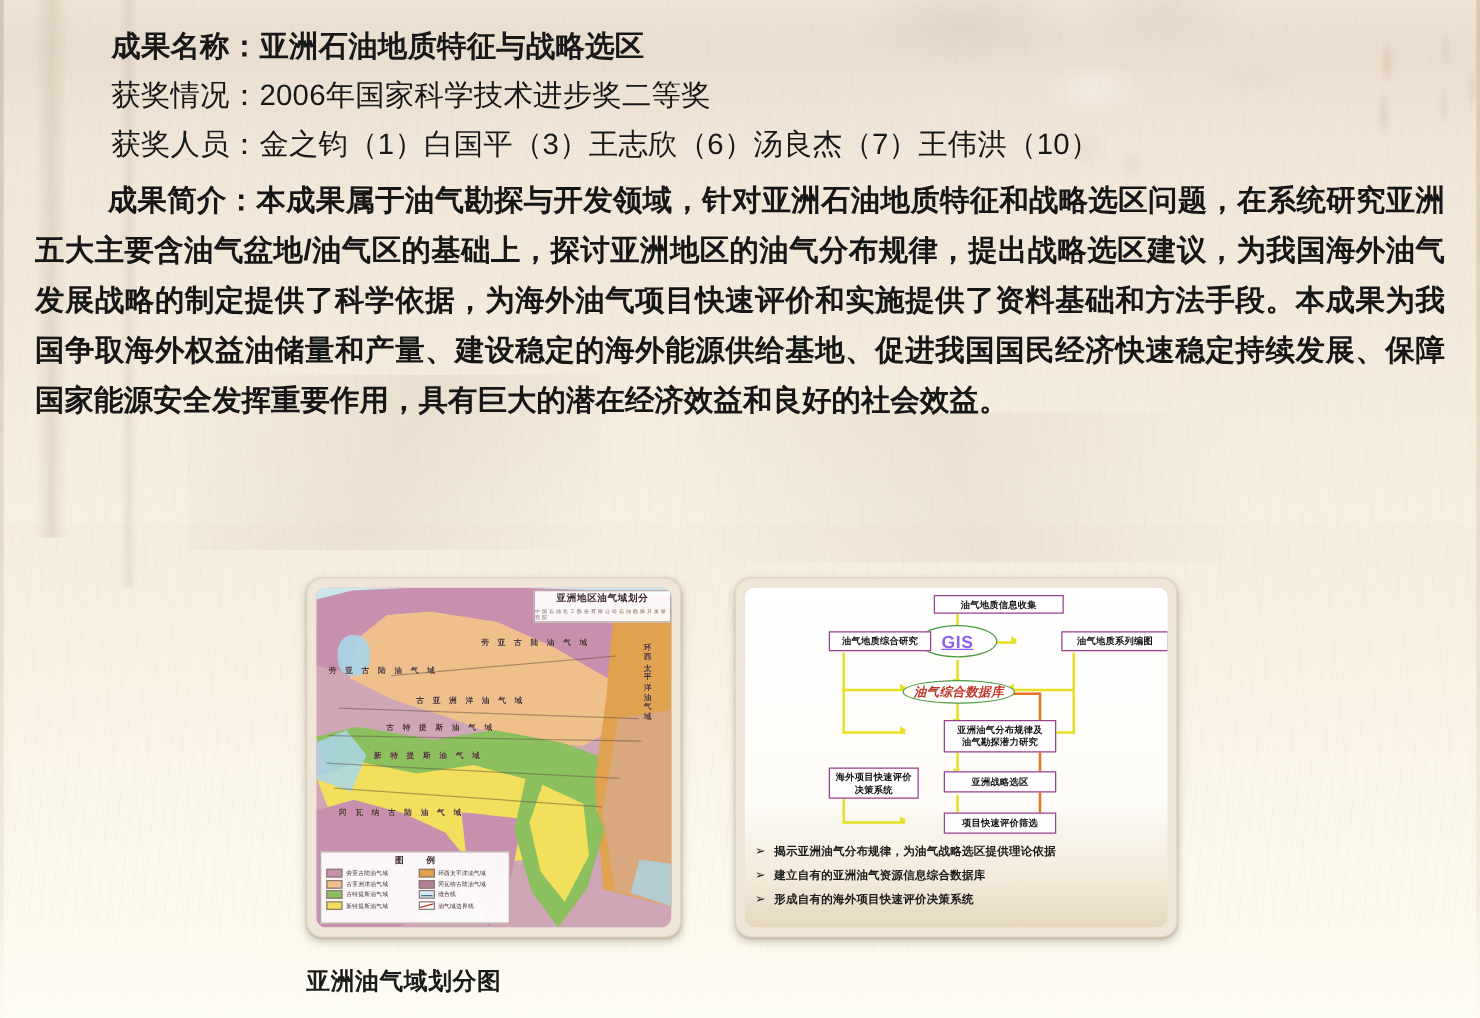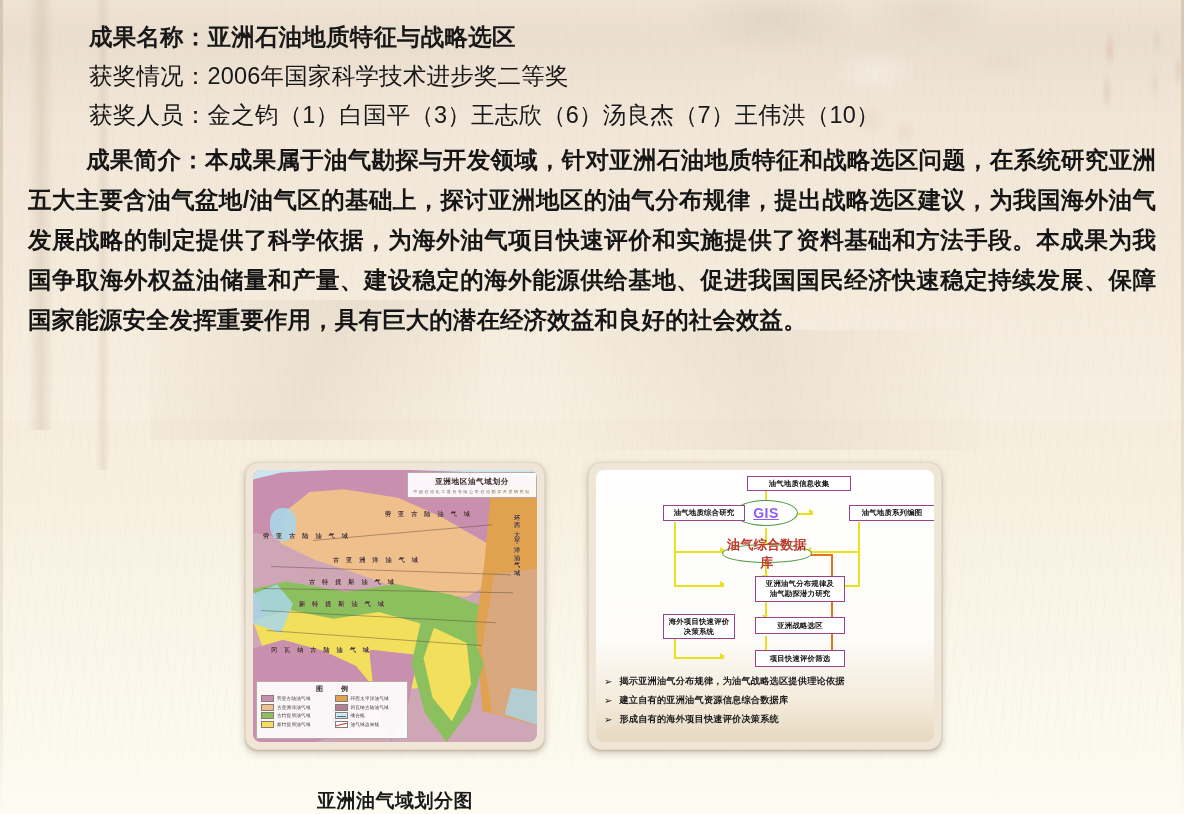"亚洲地区油气域划分" .map-title-box { width: 130px -> 110px }
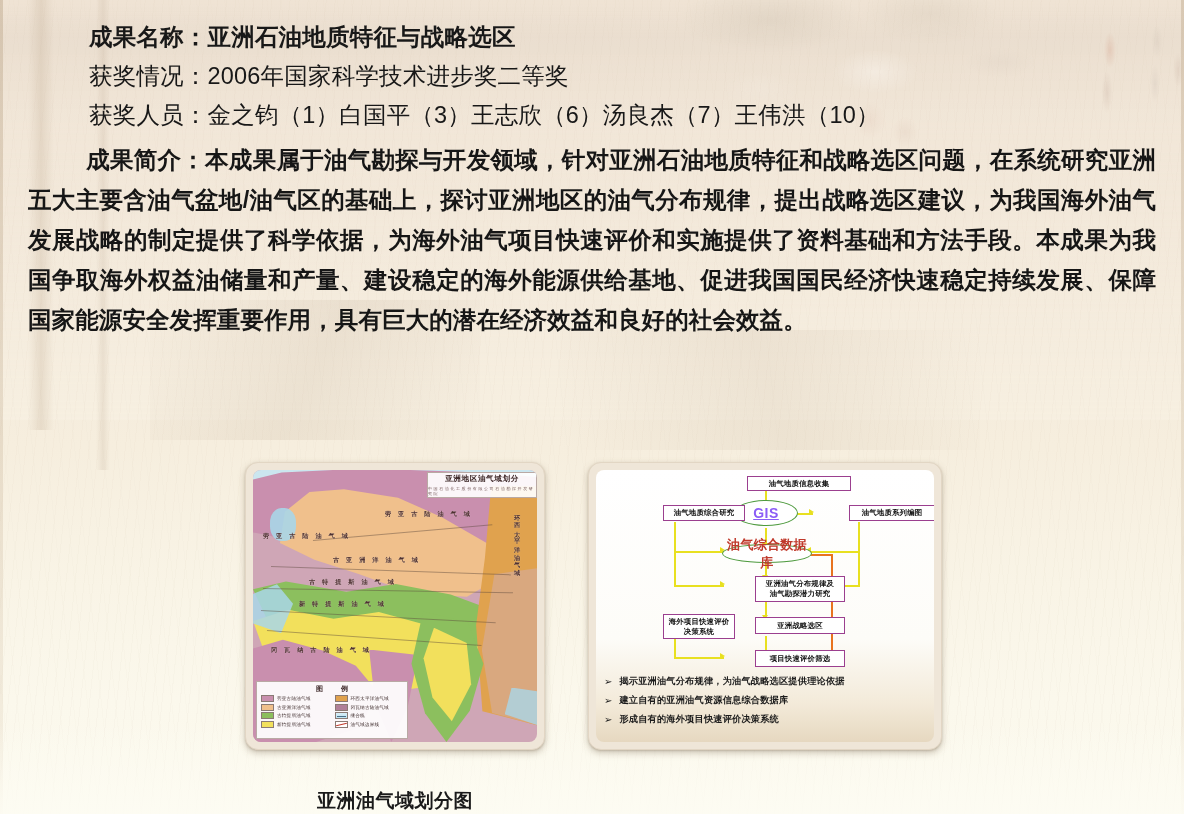"油气综合数据库" .fellipse.db { font-size: 13px -> 10px; font-style: none -> italic }
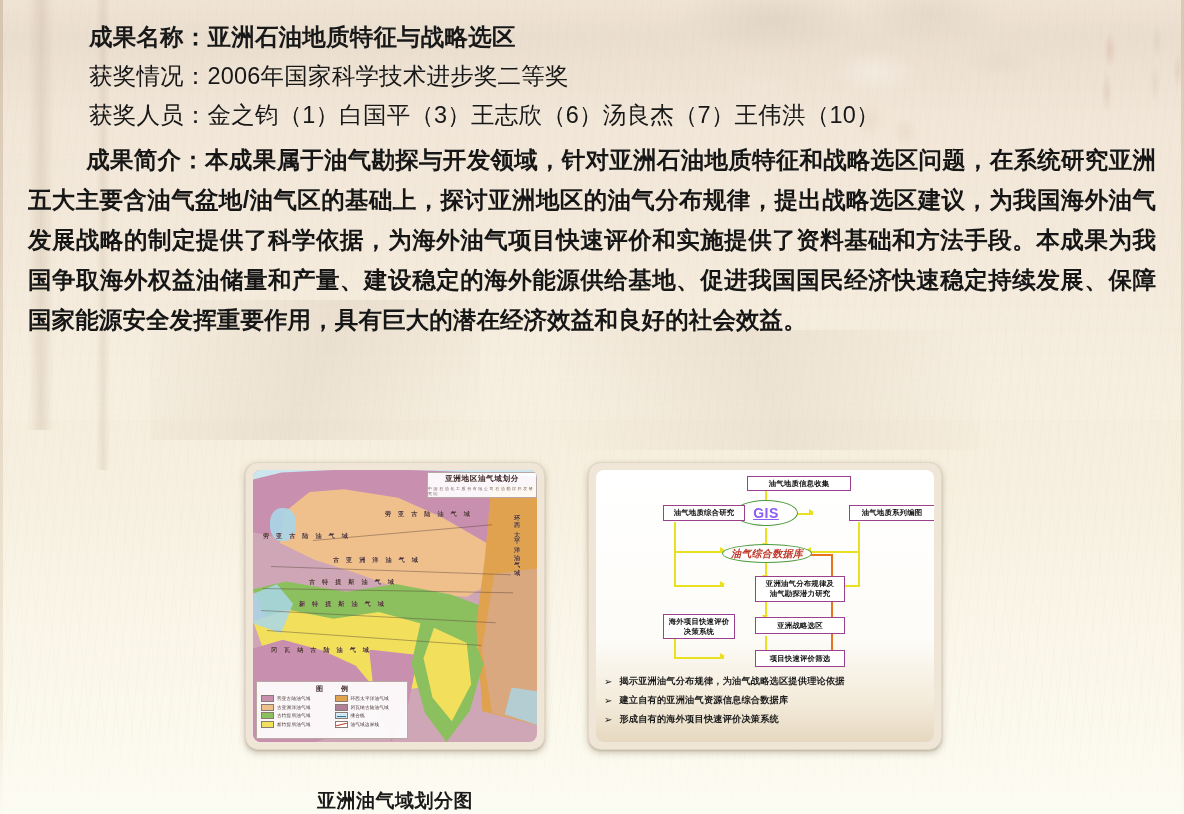"亚洲油气域划分图" .fig-caption { margin-top: 38px -> 22px; text-align: center -> none }
